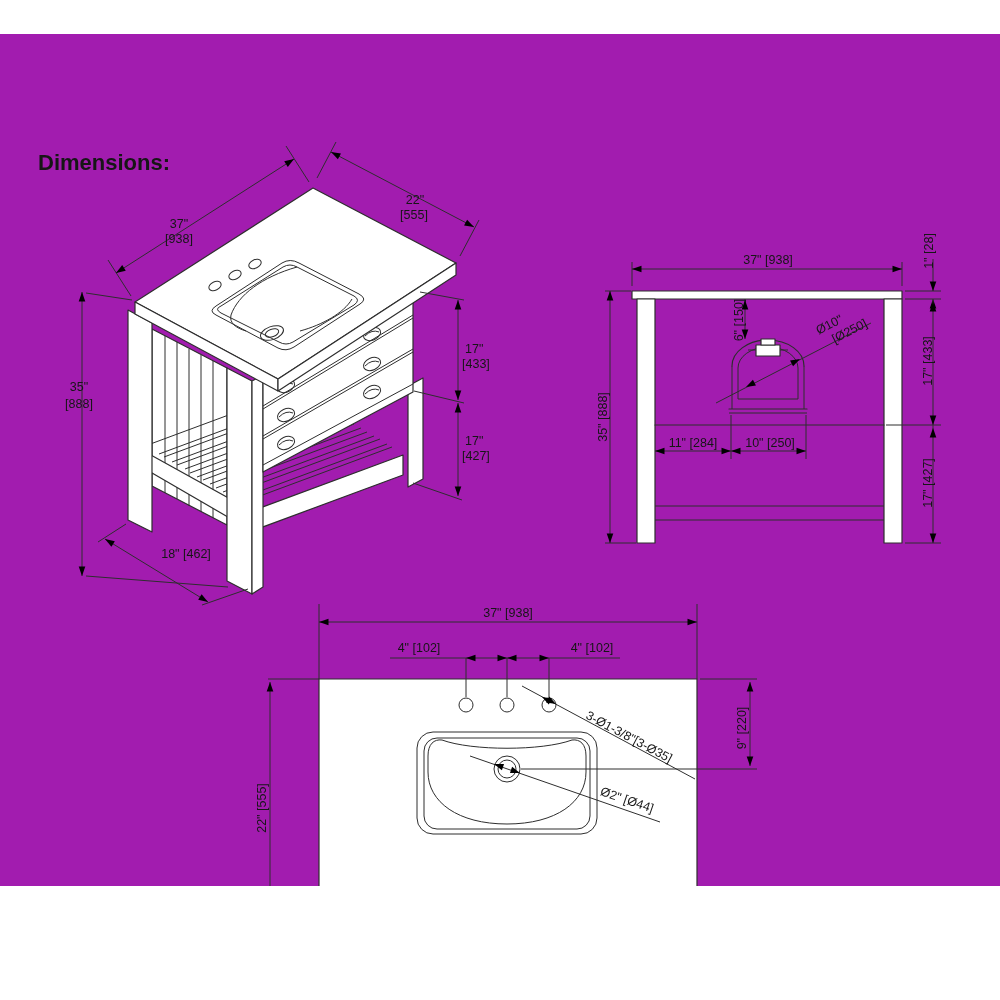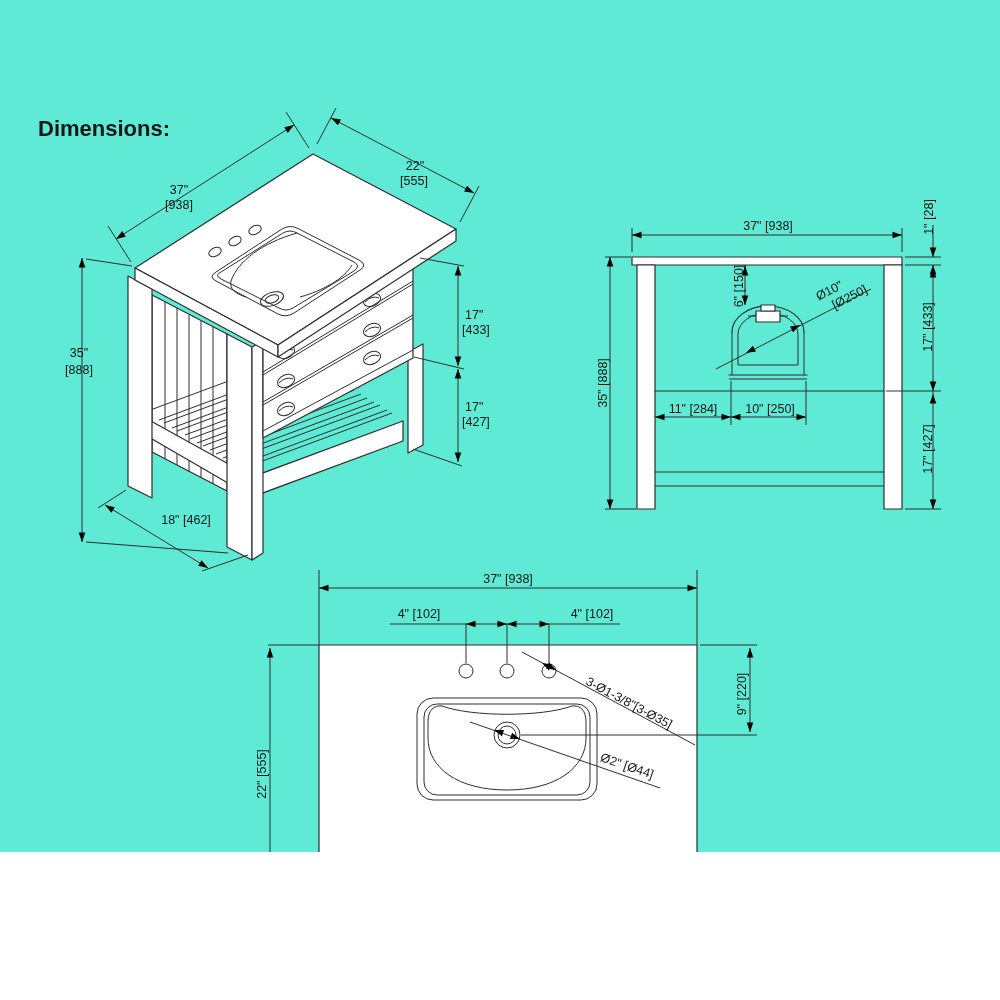"Dimensions:" .page { background: #5eead4 -> #a21caf; margin-top: none -> 34px }
